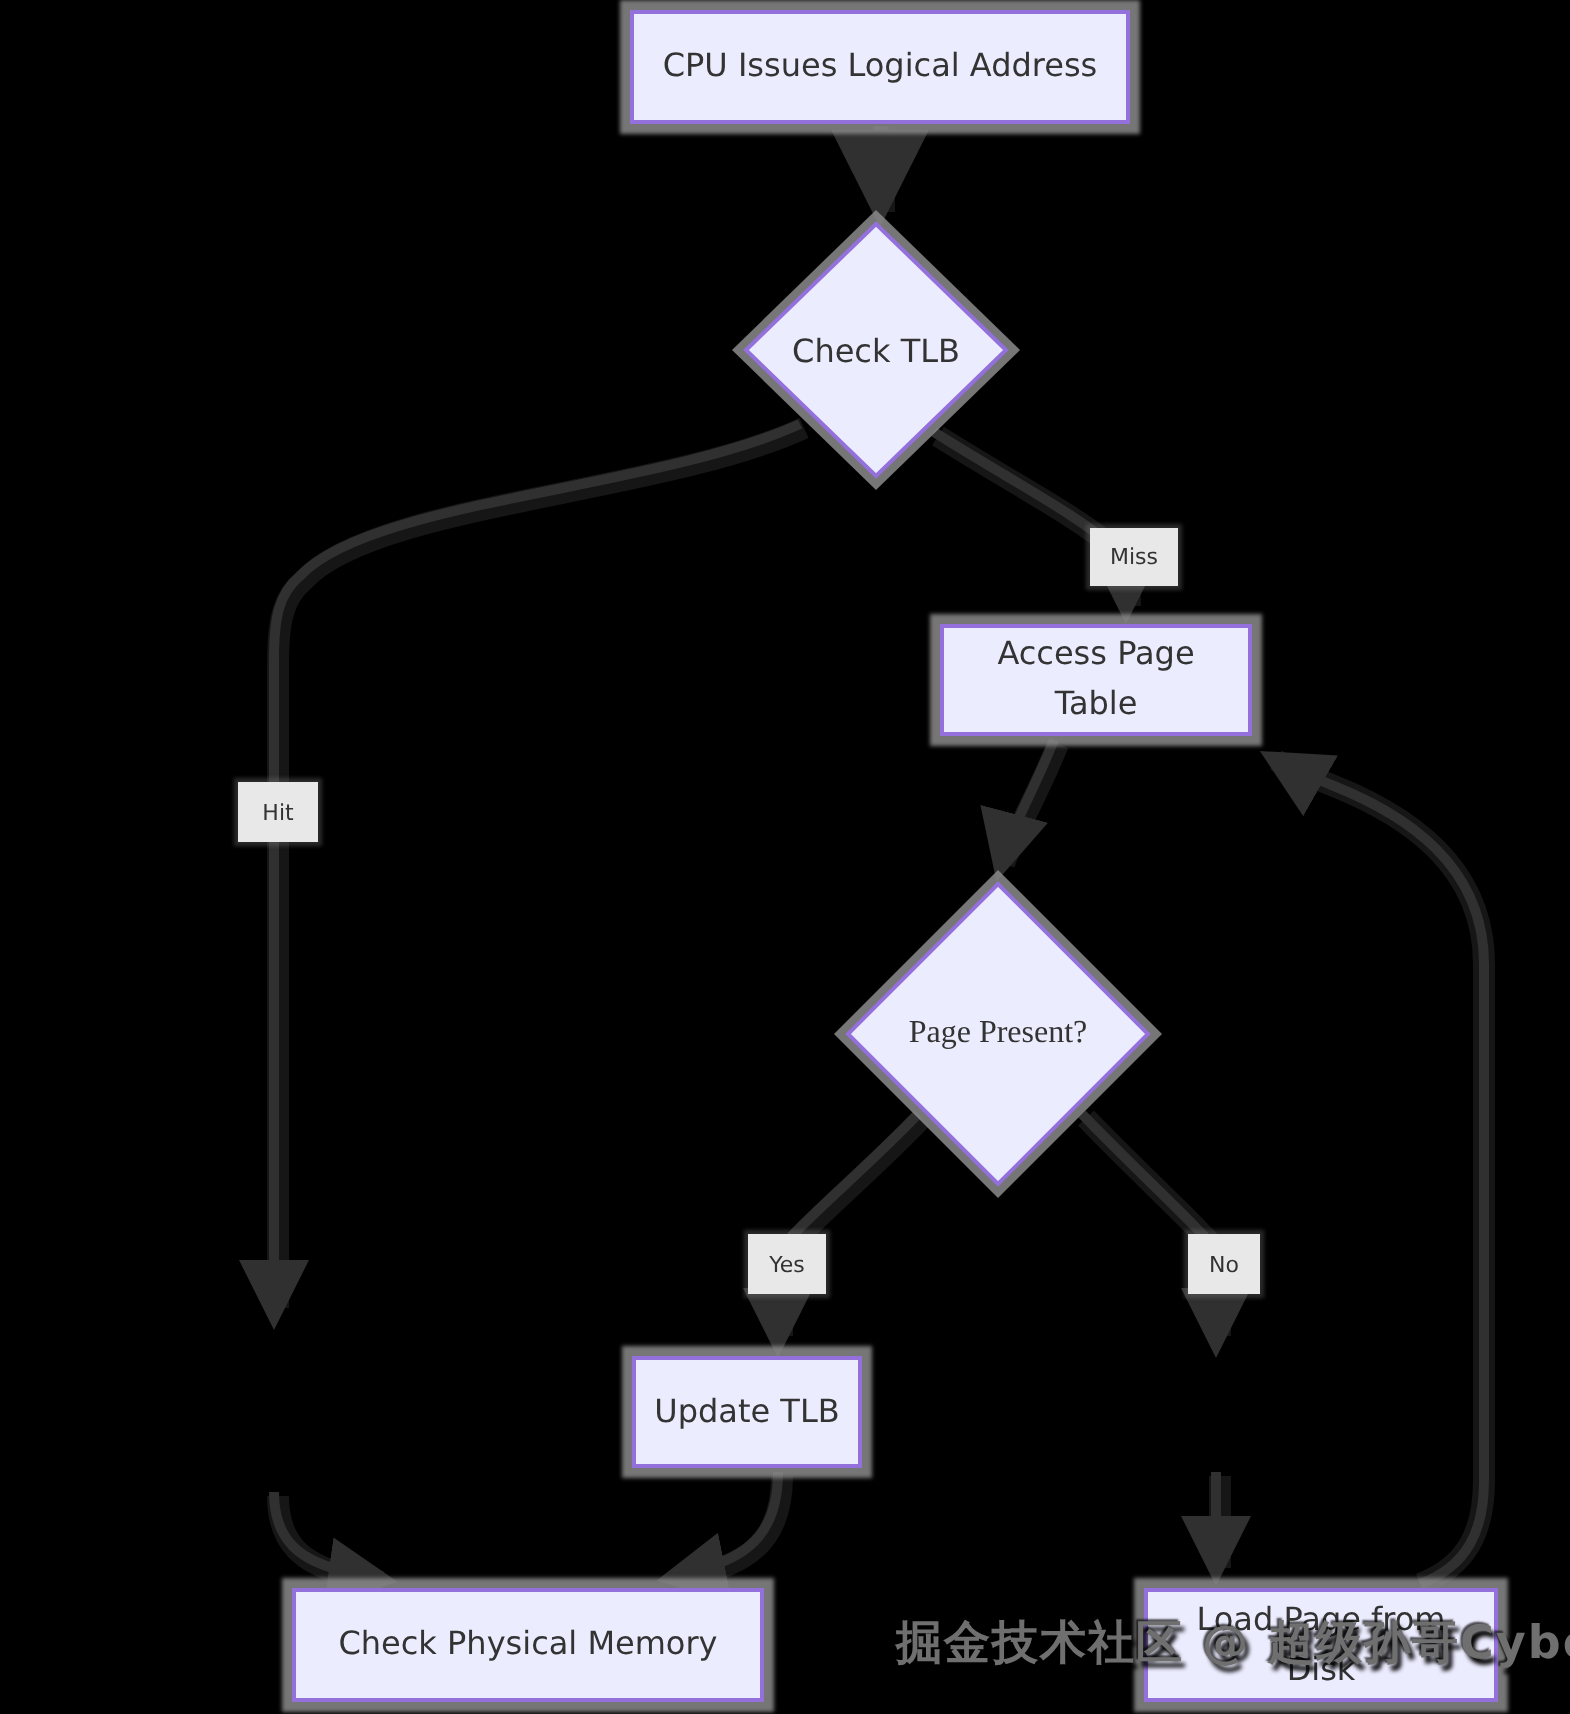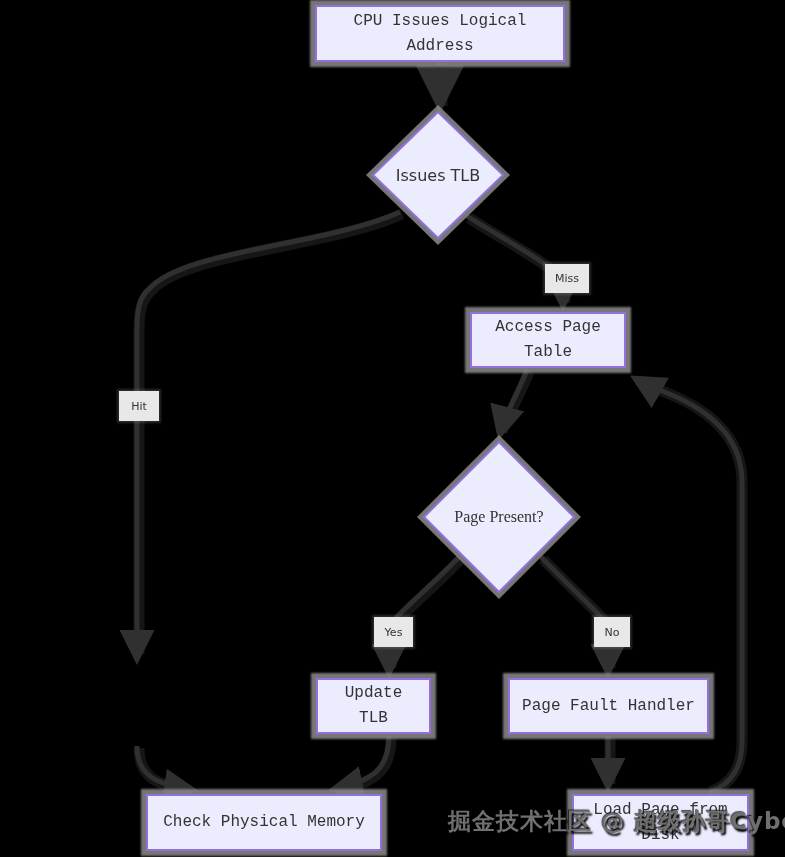"CPU Issues Logical Address" .node { font-family: Liberation Mono, monospace -> none }
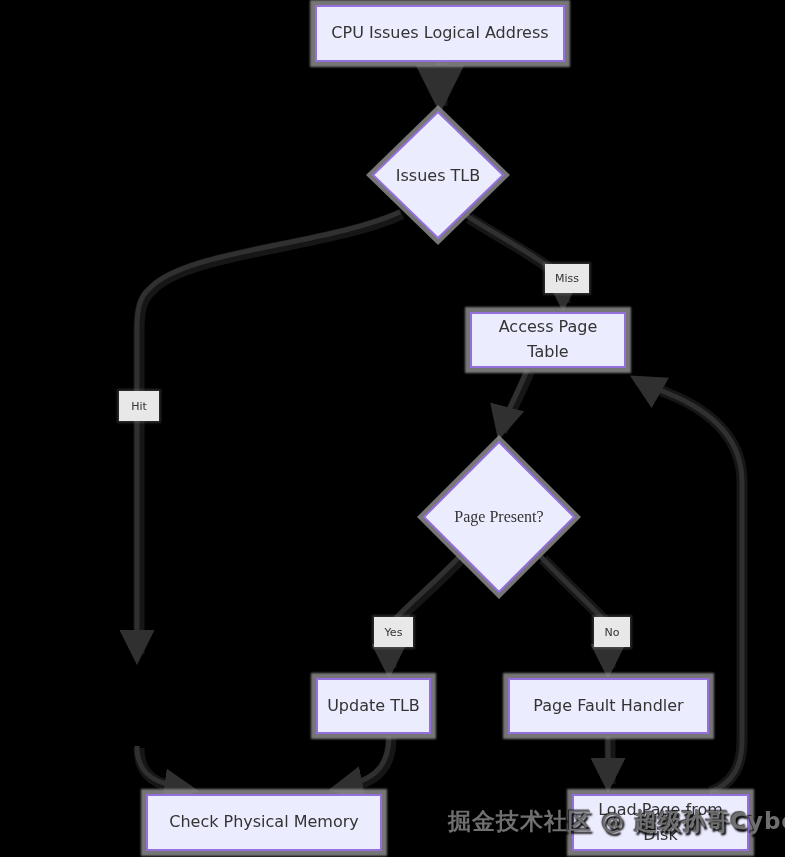"Issues TLB" div.diamond-text { text: Issues -> Check }
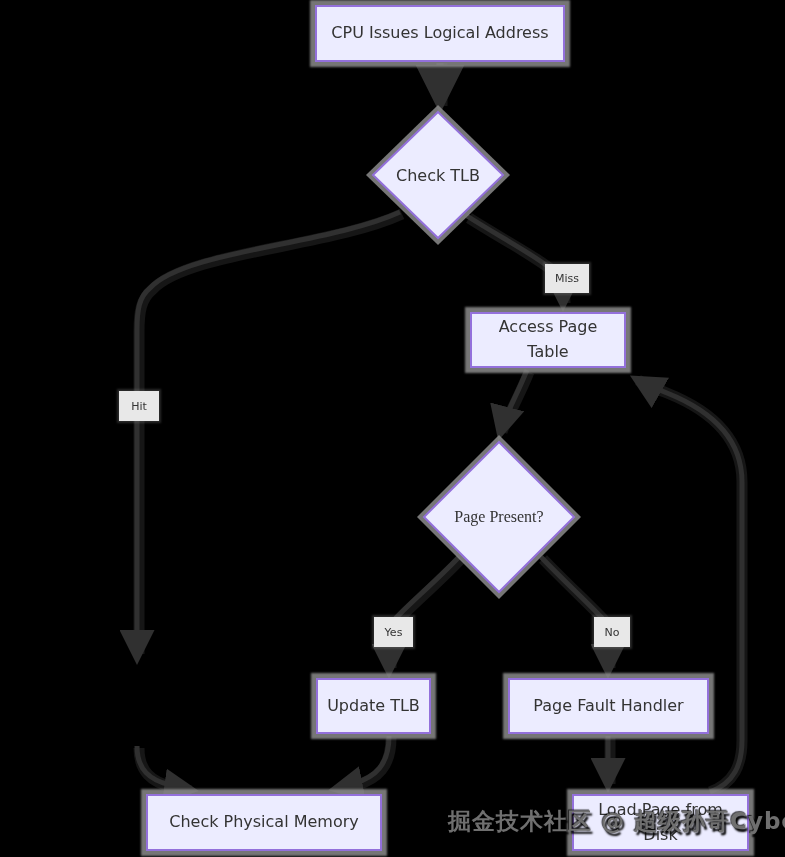"Page Fault Handler" div.node { html: <div>Page Fault Handler</div> -> none }
